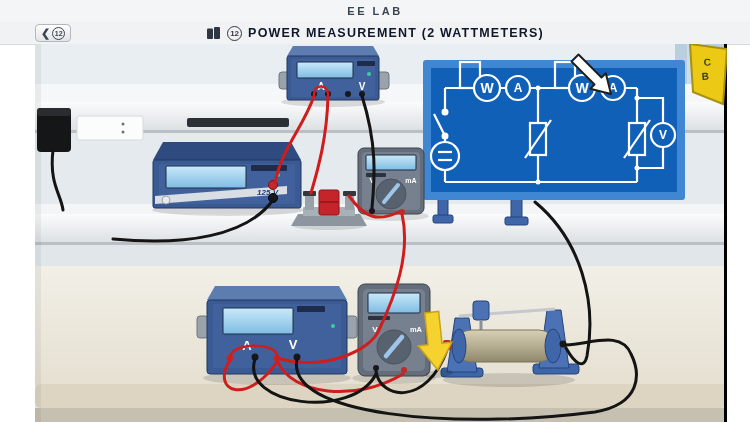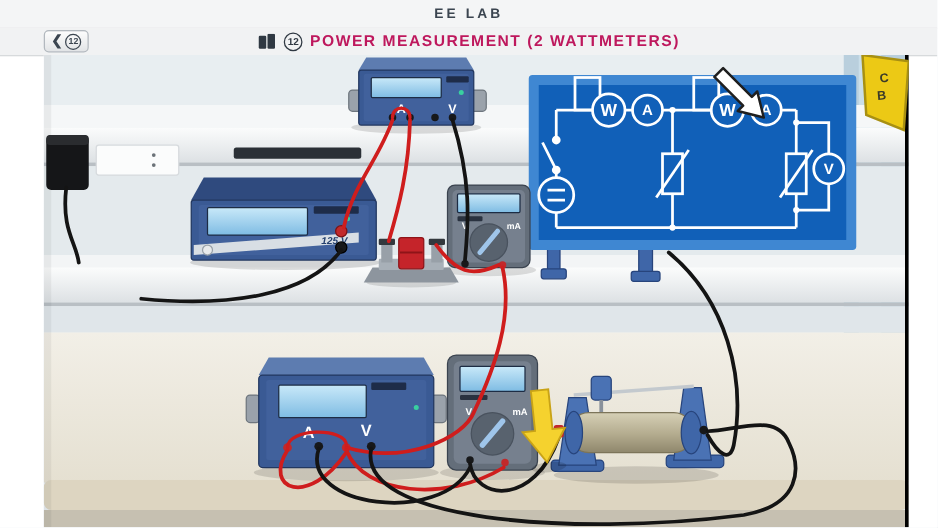"POWER MEASUREMENT (2 WATTMETERS)" .exp-title { color: #be185d -> #0f172a }
